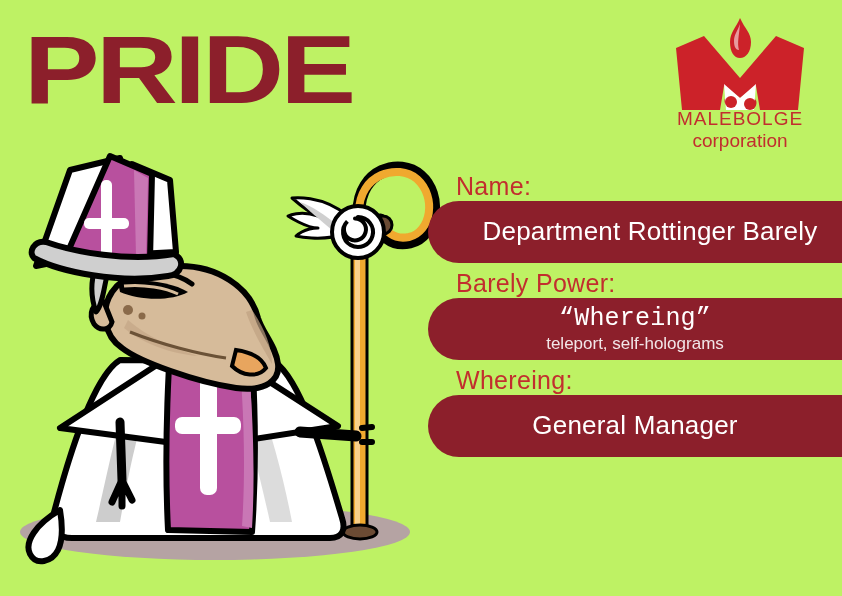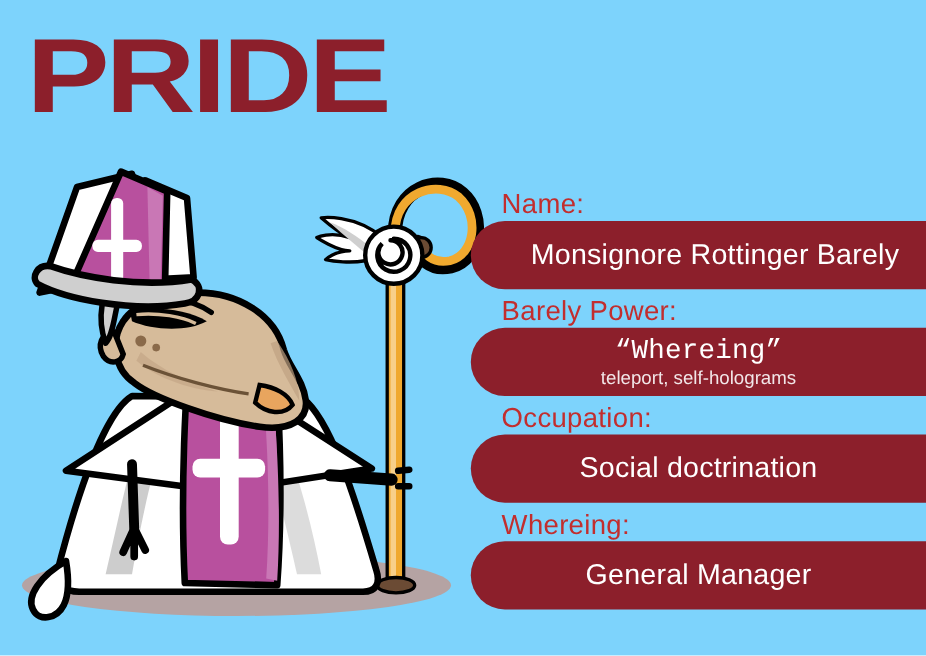"PRIDE" #card { background: #7dd3fc -> #bef264 }
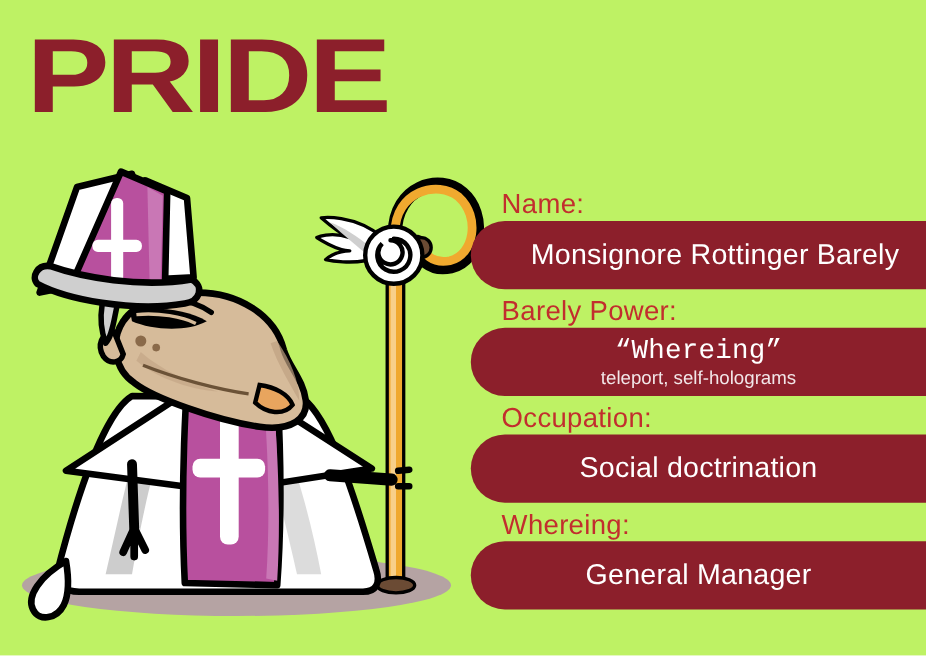"MALEBOLGE" div { html: none -> <div> <svg> <path></path> <path></path> <path></path> <circle></circle> <circle></circle> <path></path> <circle></circle> <circle></circle> </svg> <div>MALEBOLGE</div> <div>corporation</div> </div> }
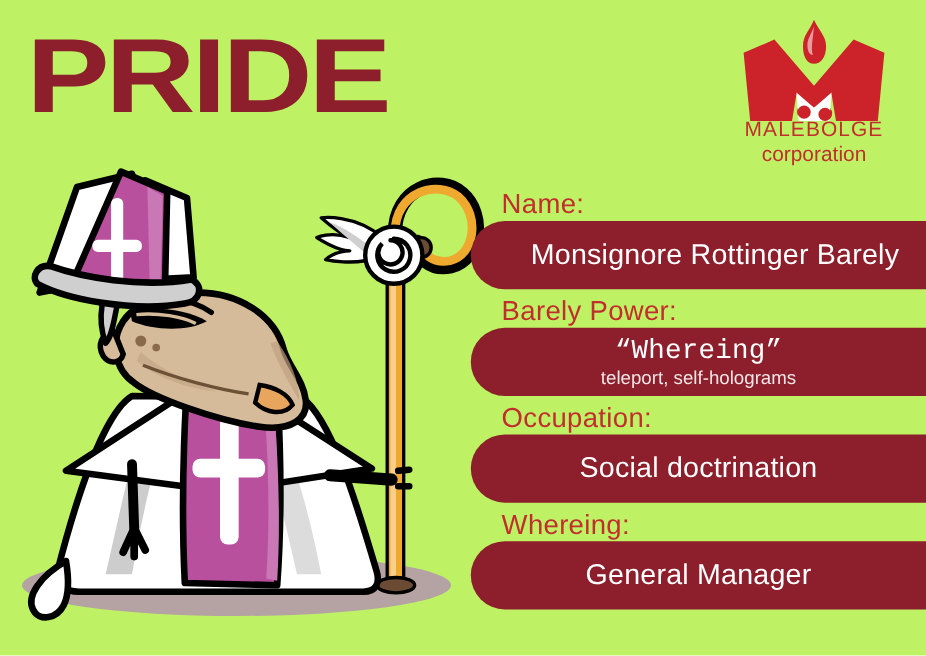"Monsignore Rottinger Barely" div.field-value { text: Monsignore -> Department }
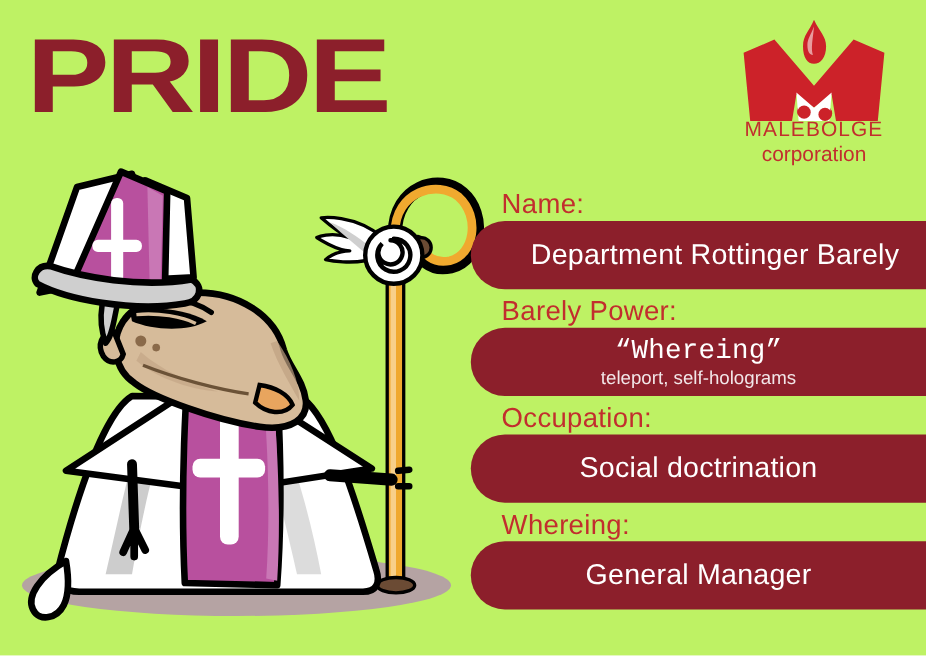"Occupation:" div.field { html: <div> <div>Occupation:</div> <div> <div>Social doctrination</div> </div> </div> -> none }
